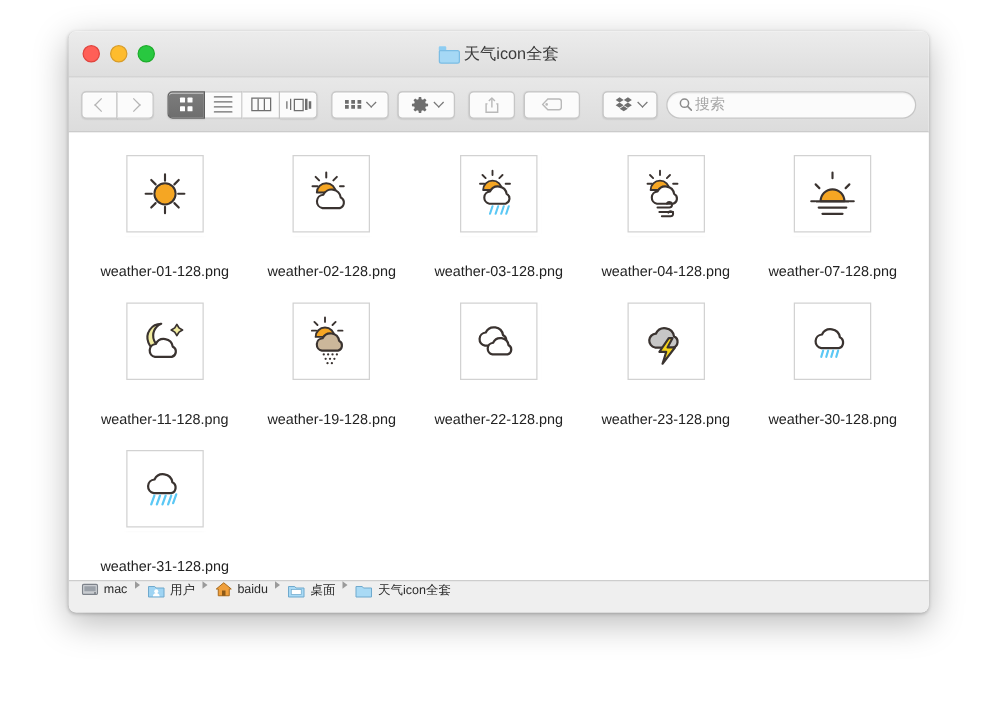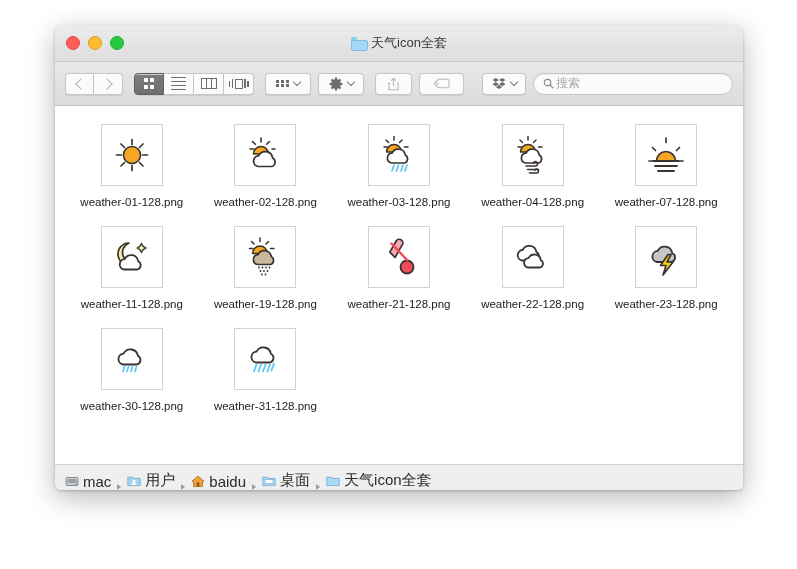"weather-01-128.png" .file-label { margin-top: 8px -> 24px }
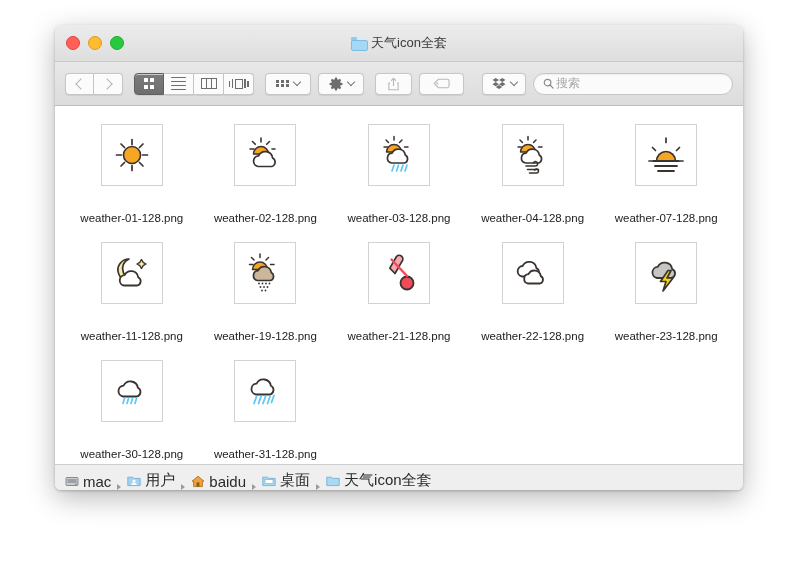"weather-21-128.png" div.file-item { html: <div> <div> <svg> <path></path> <circle></circle> <path></path> </svg> </div> <div>weather-21-128.png</div> </div> -> none }
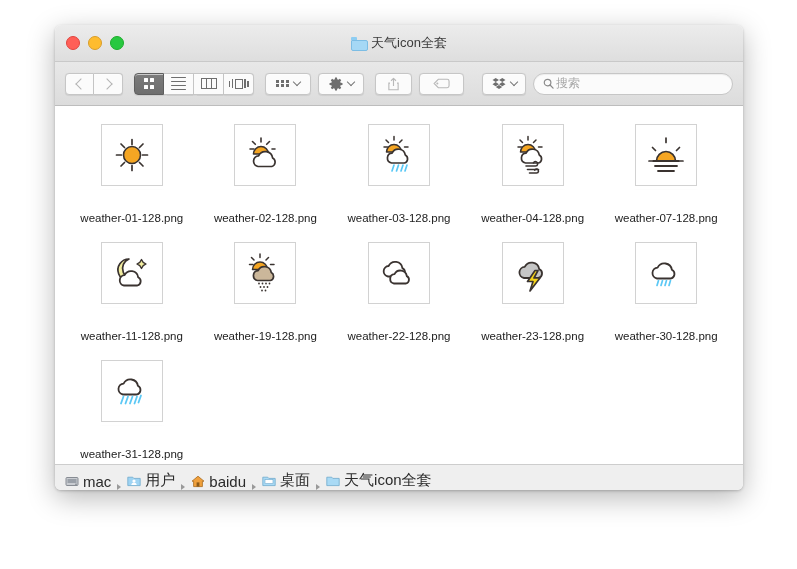"mac" .pathbar { align-items: flex-end -> flex-start; font-size: 15px -> 10px }
